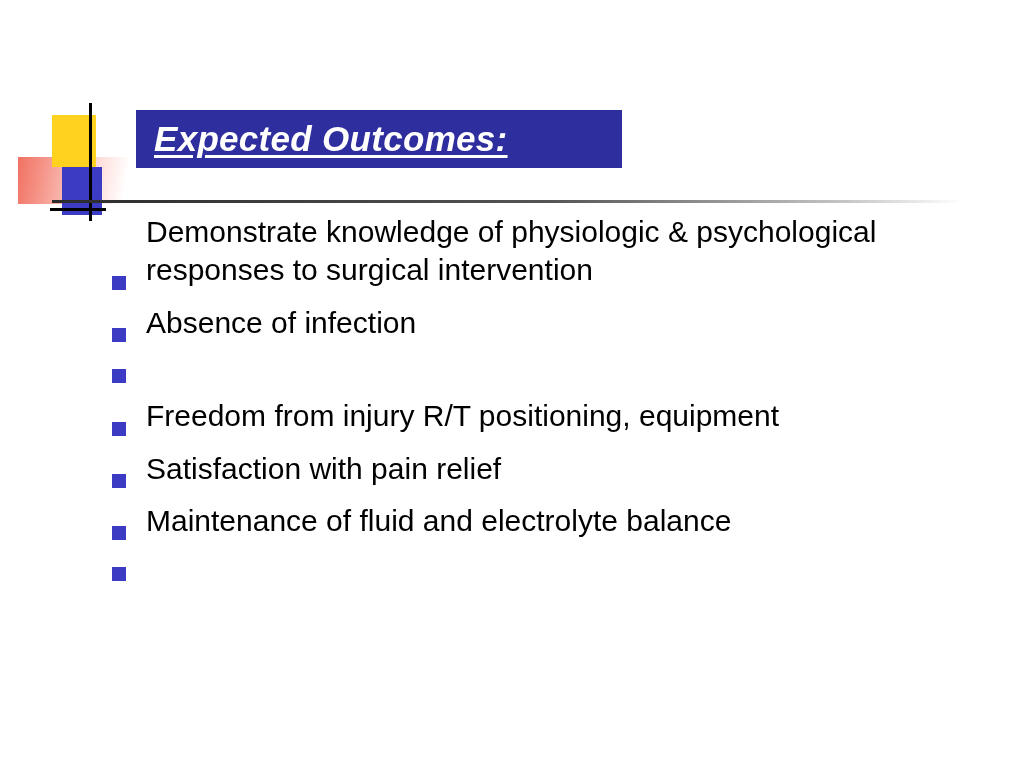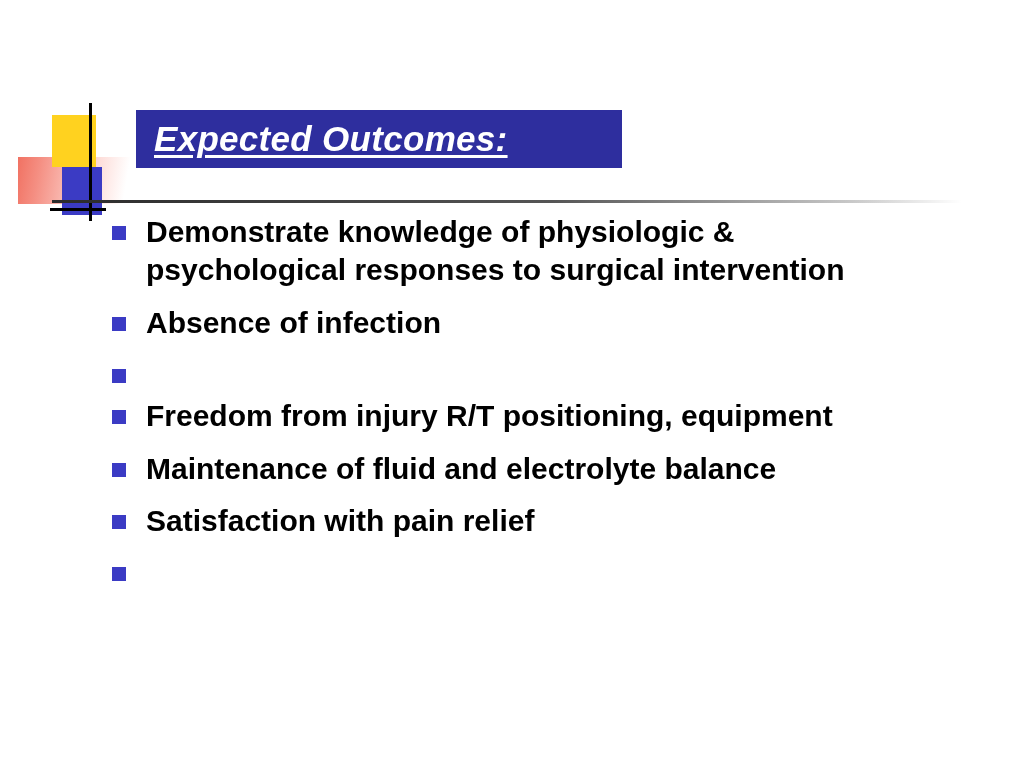"Demonstrate knowledge of physiologic &" .bullet-item { align-items: flex-start -> flex-end; font-weight: bold -> none }
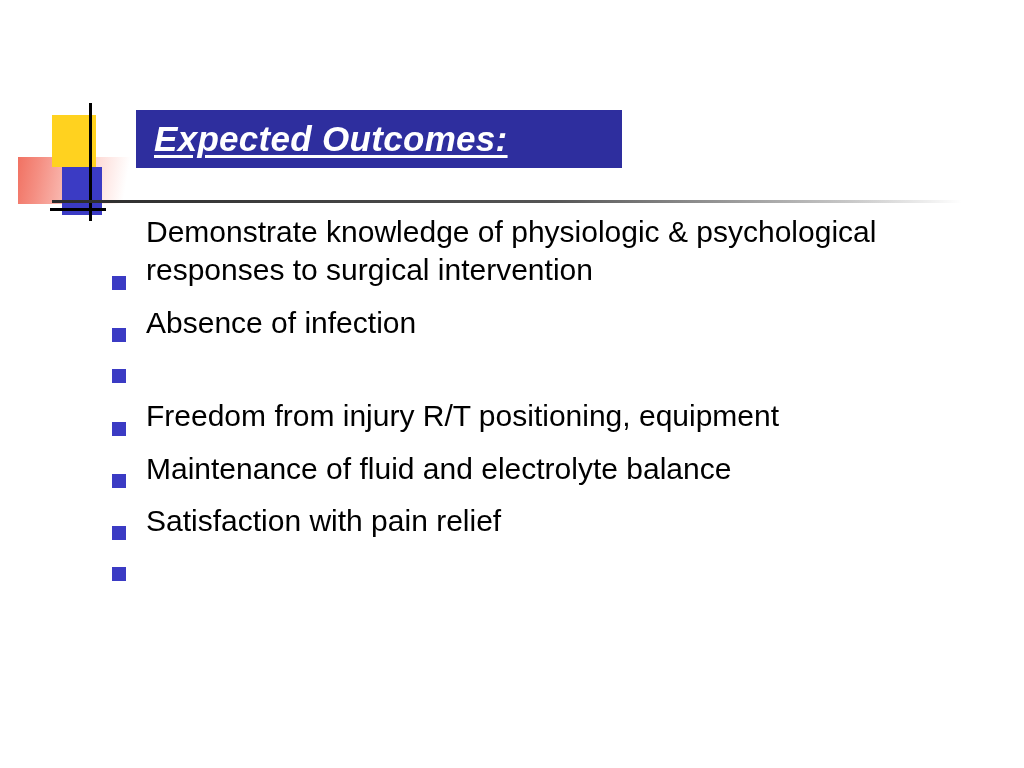"Maintenance of fluid and electrolyte" div.bullet-item { order: before "Satisfaction with pain relief" -> after "Satisfaction with pain relief" }
